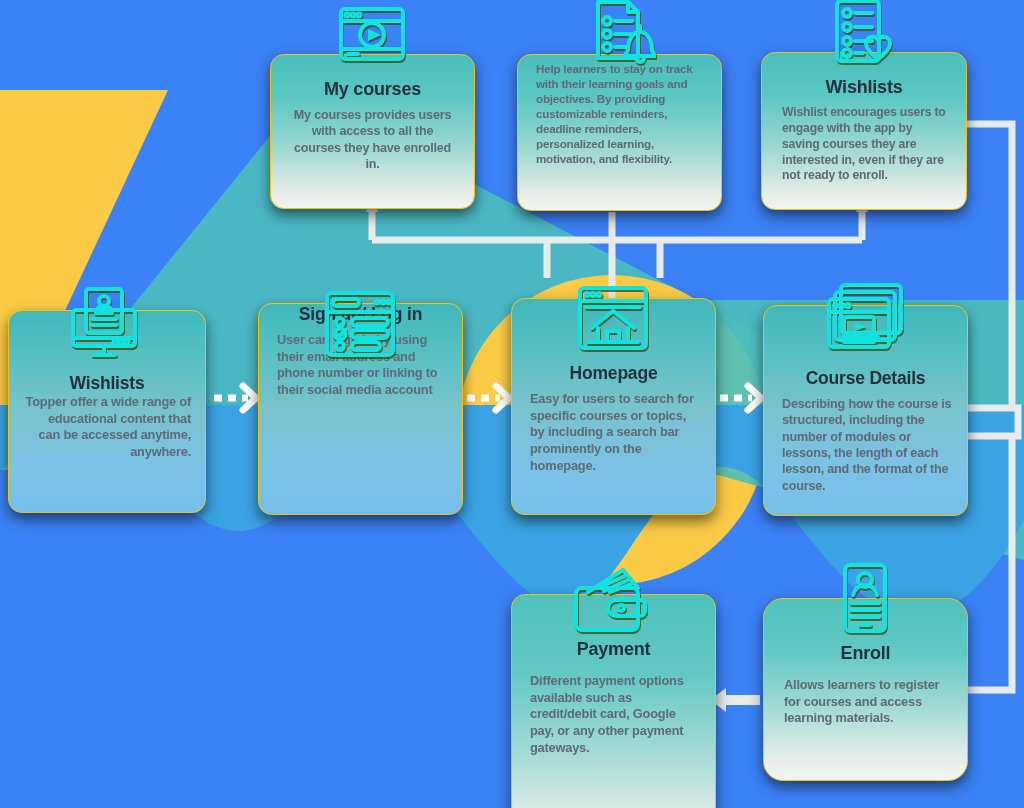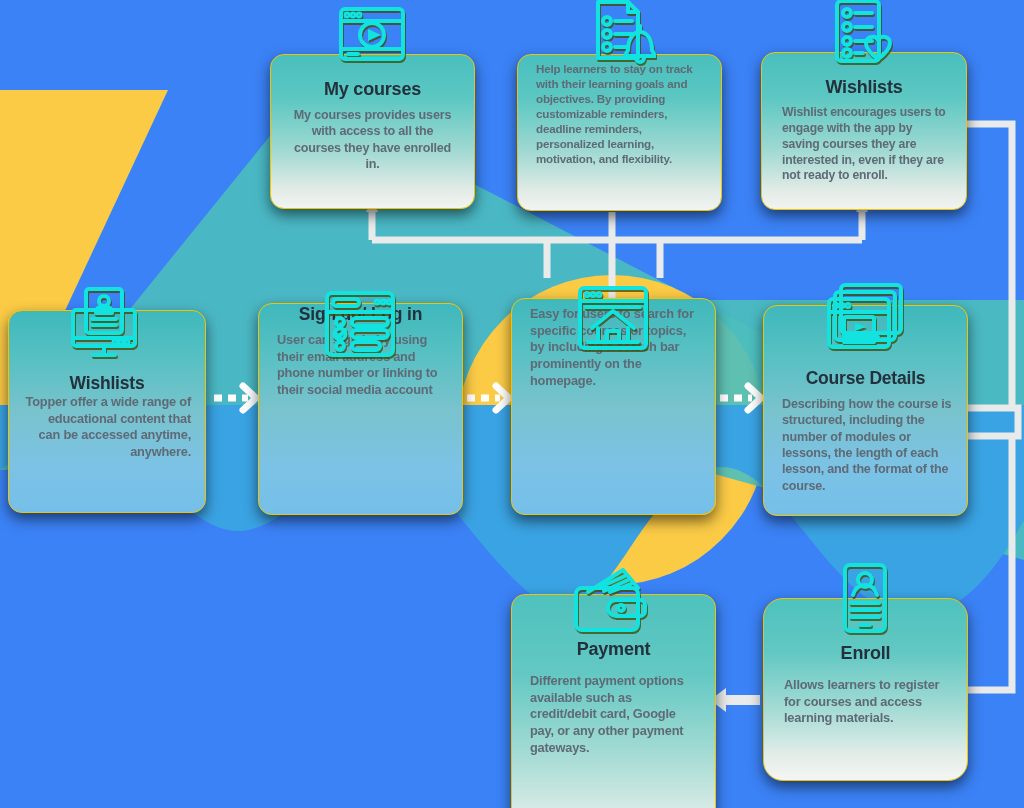"Homepage" div.ttl { html: none -> <div>Homepage</div> }
